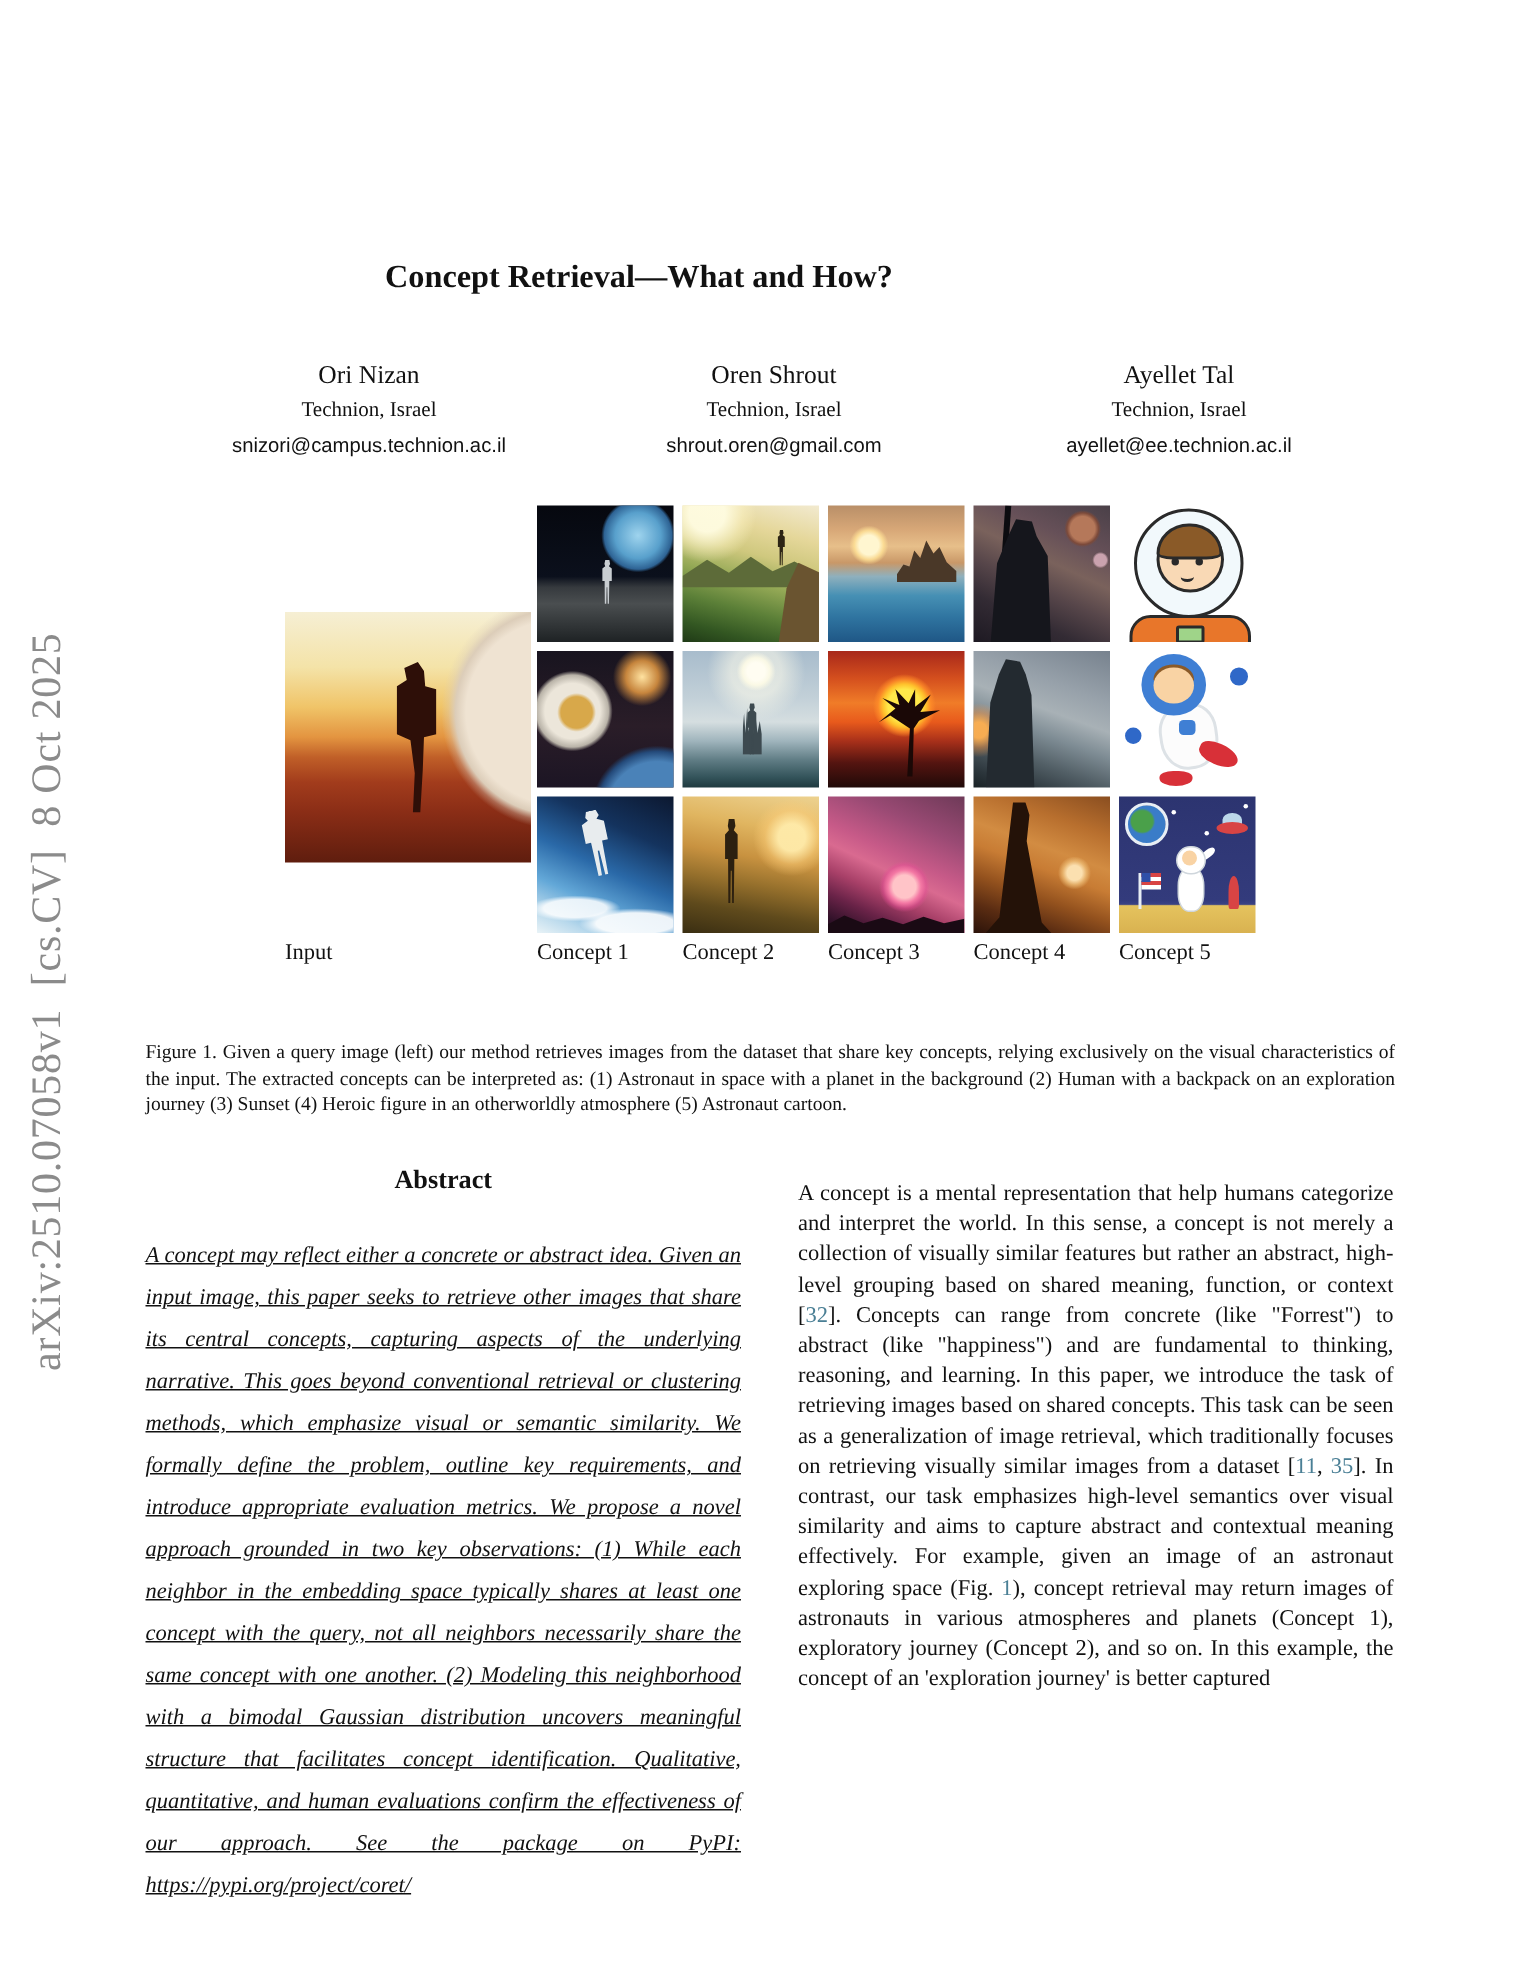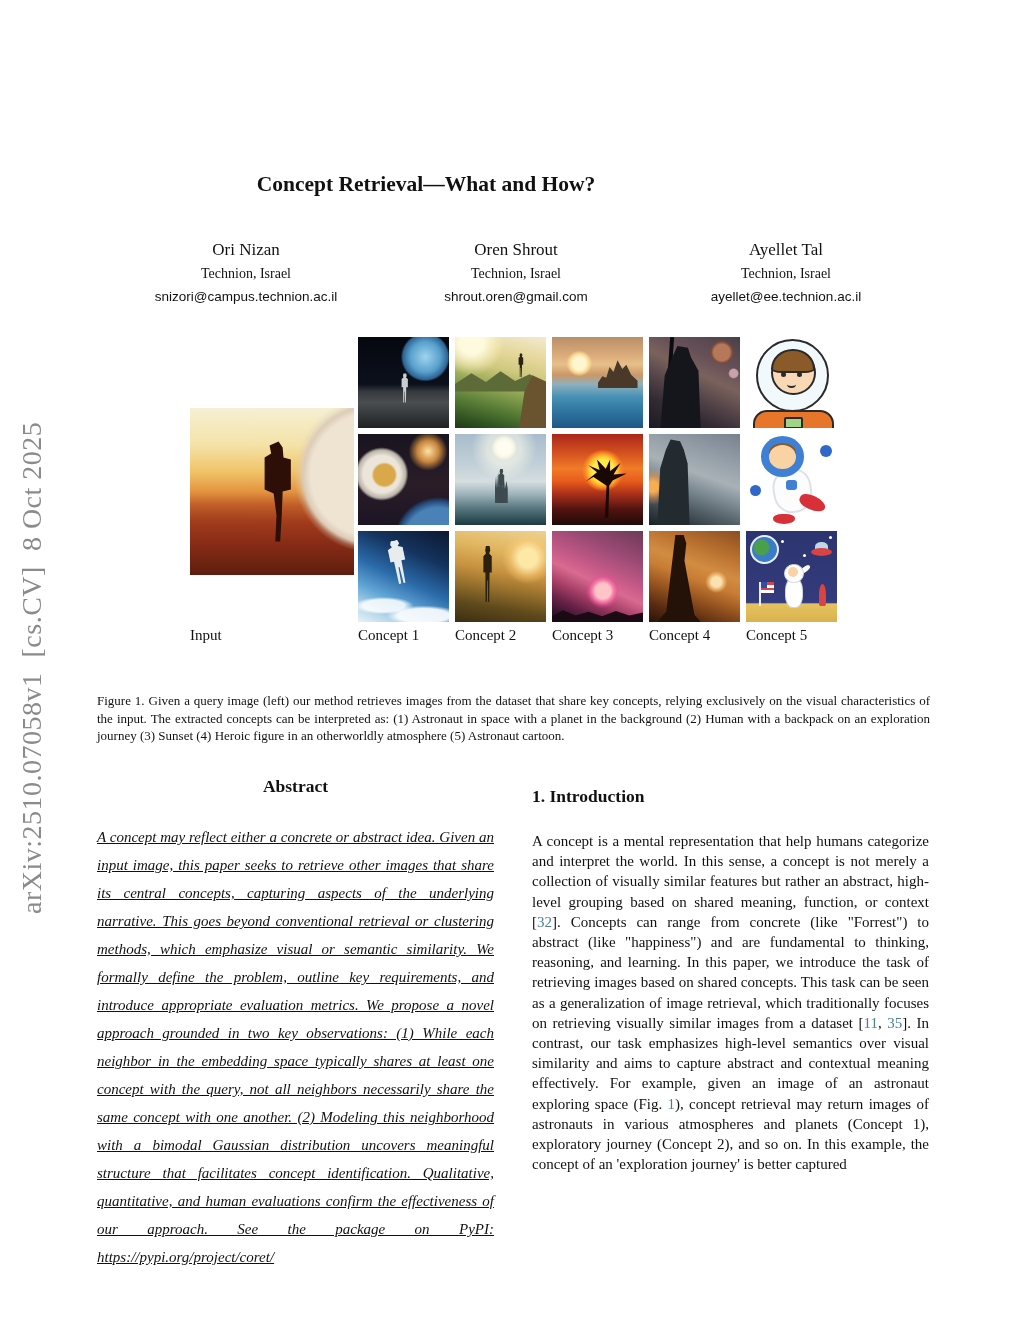"1. Introduction" div.intro-head { html: <div>1. Introduction</div> -> none }
